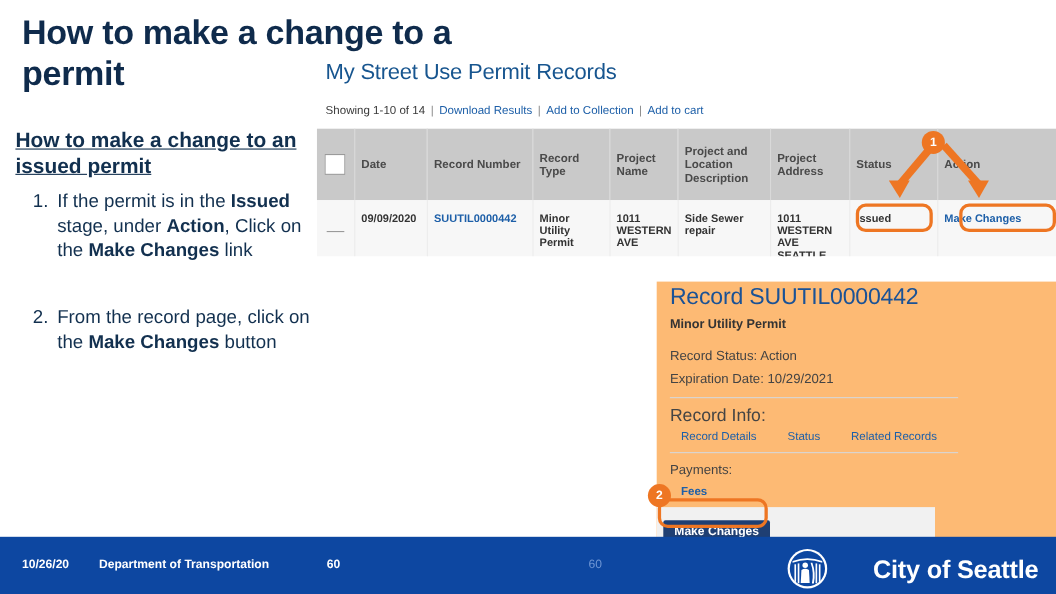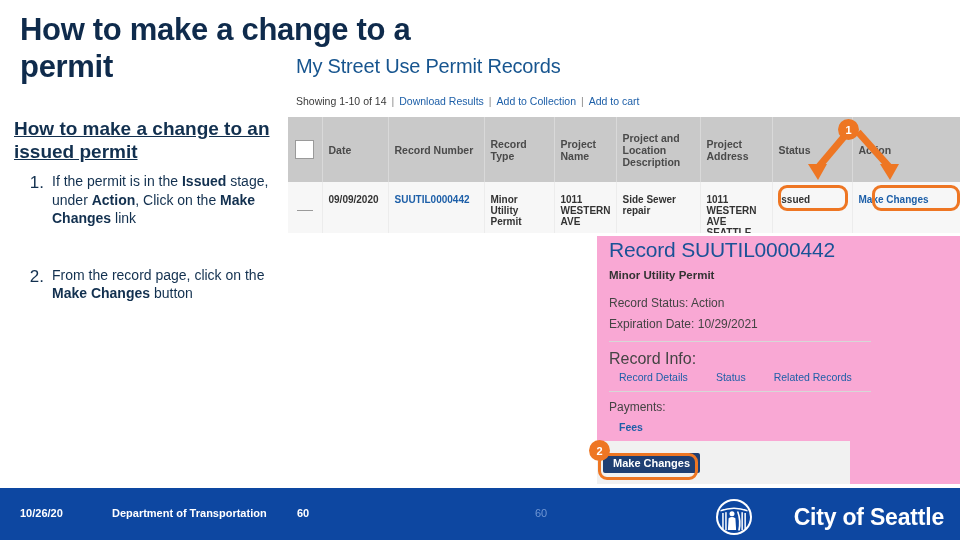"If the permit is in" .step-body { font-size: 14px -> 17px }
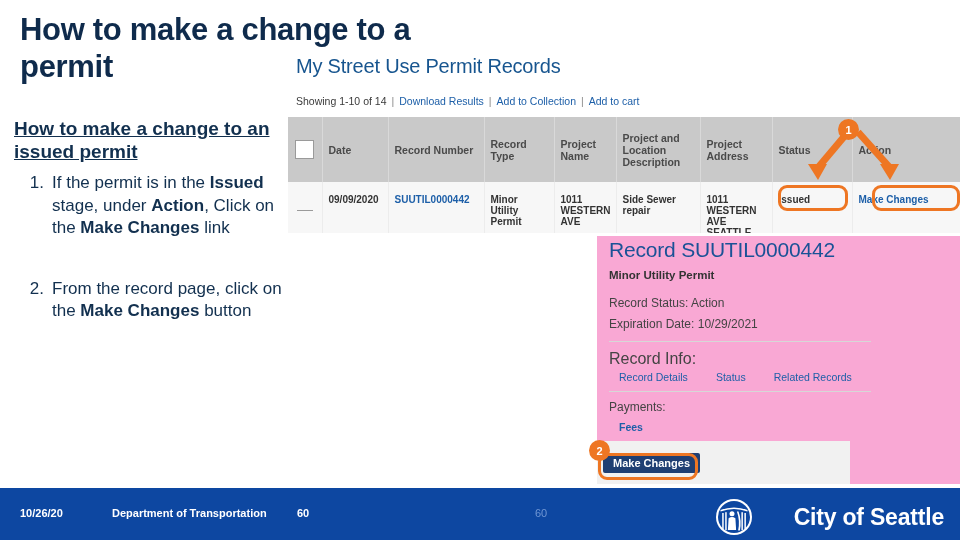"Record SUUTIL0000442" .shot2 { background: #f9a8d4 -> #fdba74; top: 236px -> 256px }
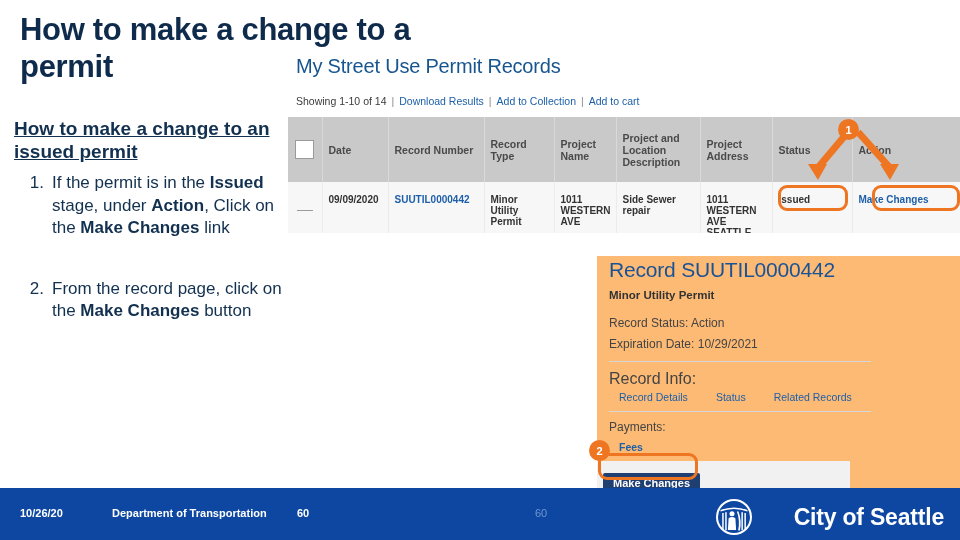"Department of Transportation" .f-dept { left: 112px -> 90px }
